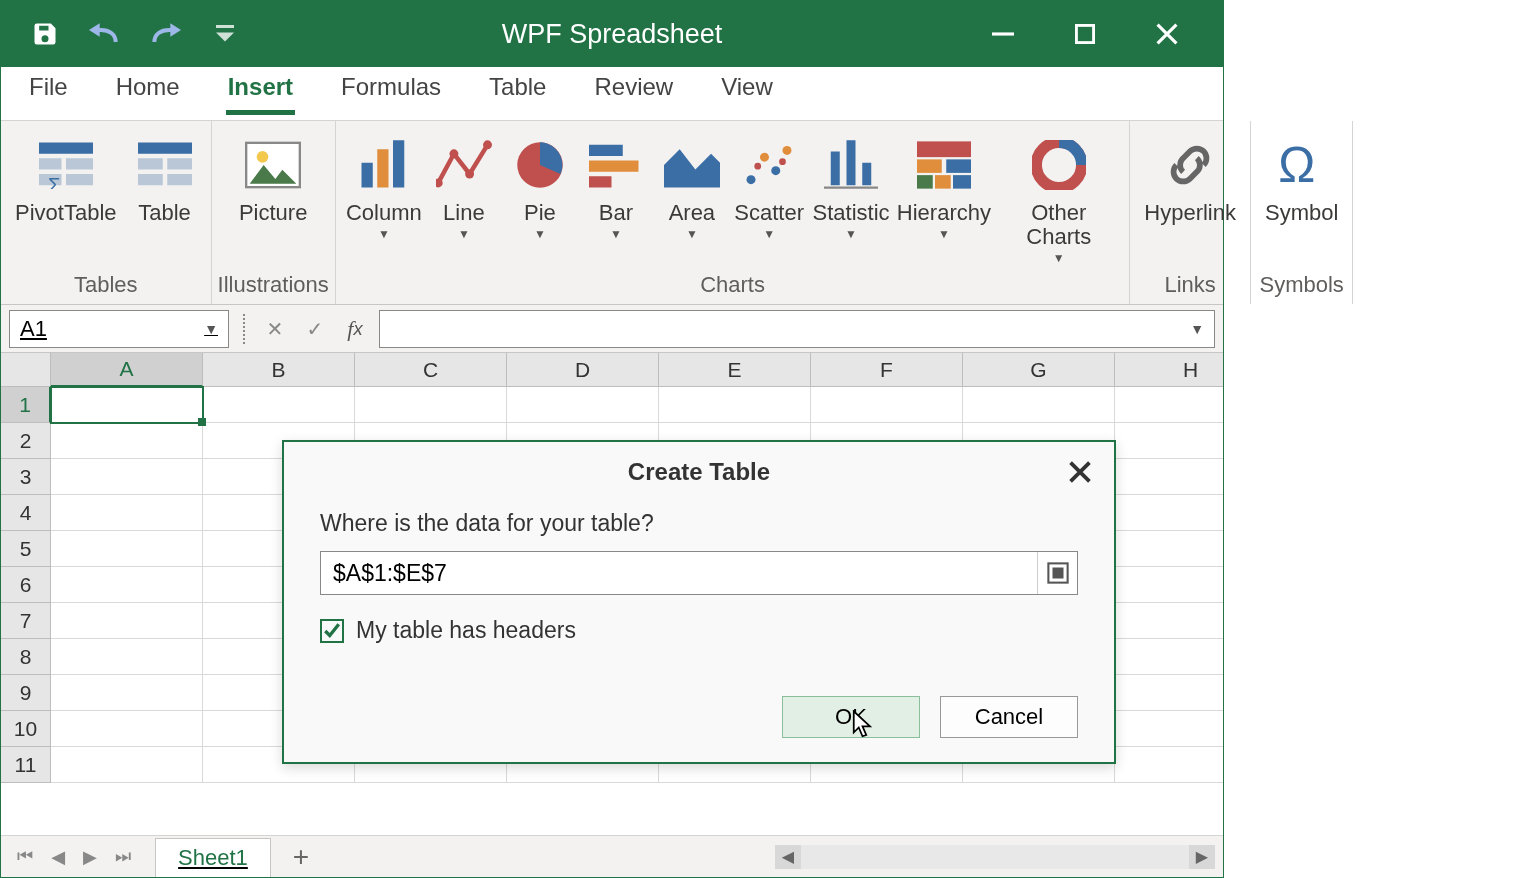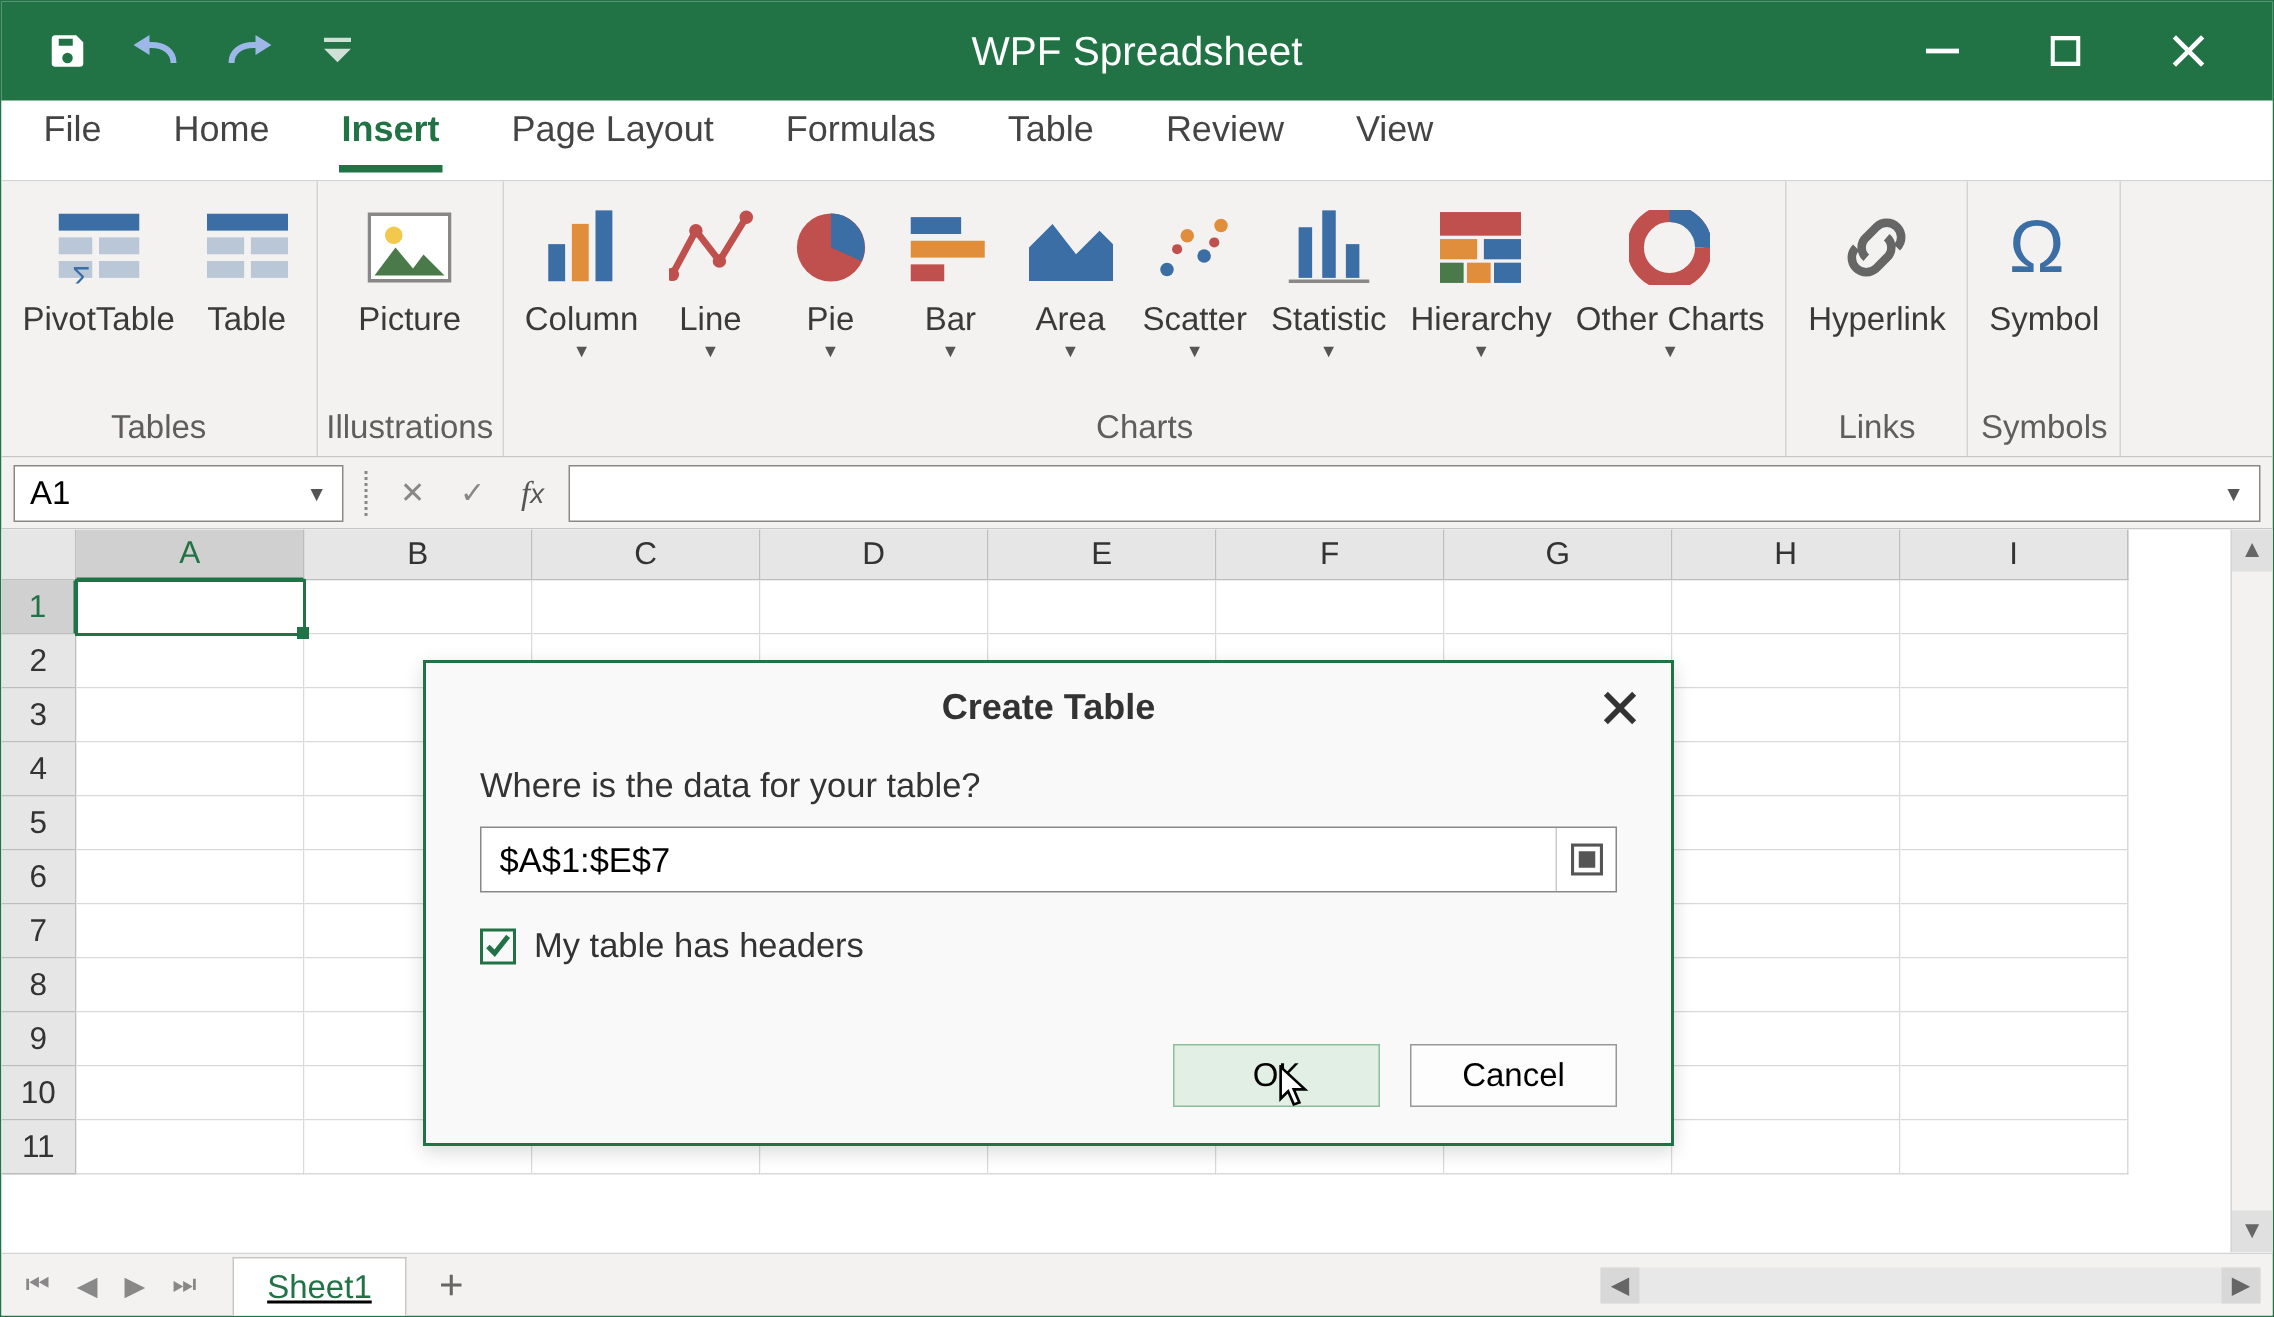"WPF Spreadsheet" .app { width: 1516px -> 1224px }
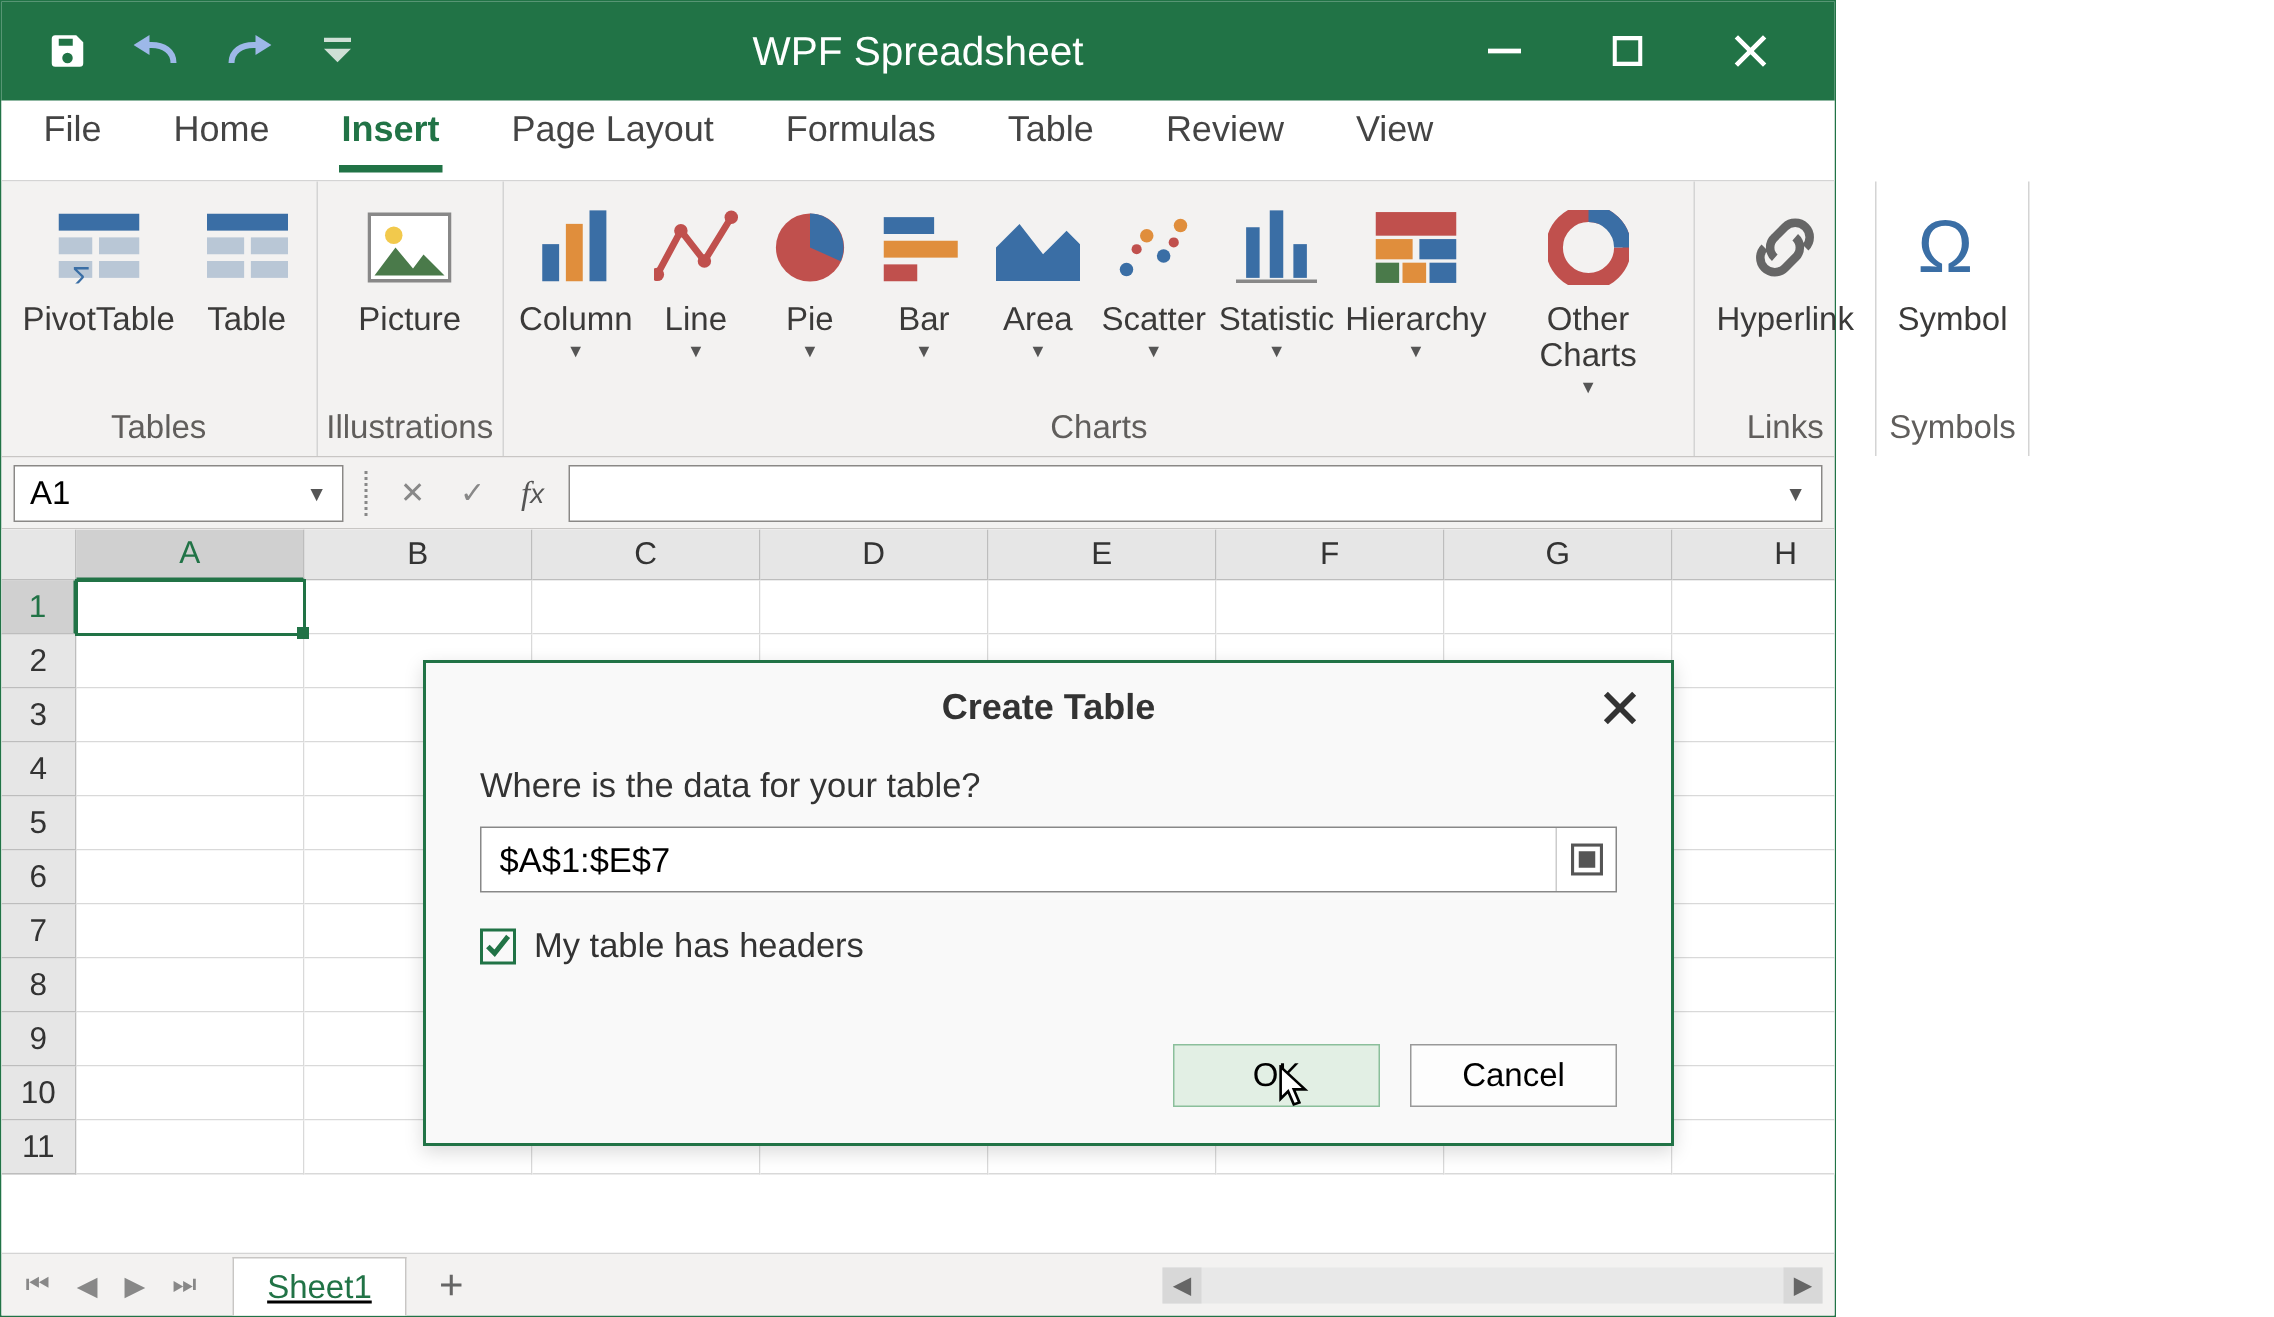"Page Layout" div.ribbon-tab { html: <div>Page Layout</div> -> none }
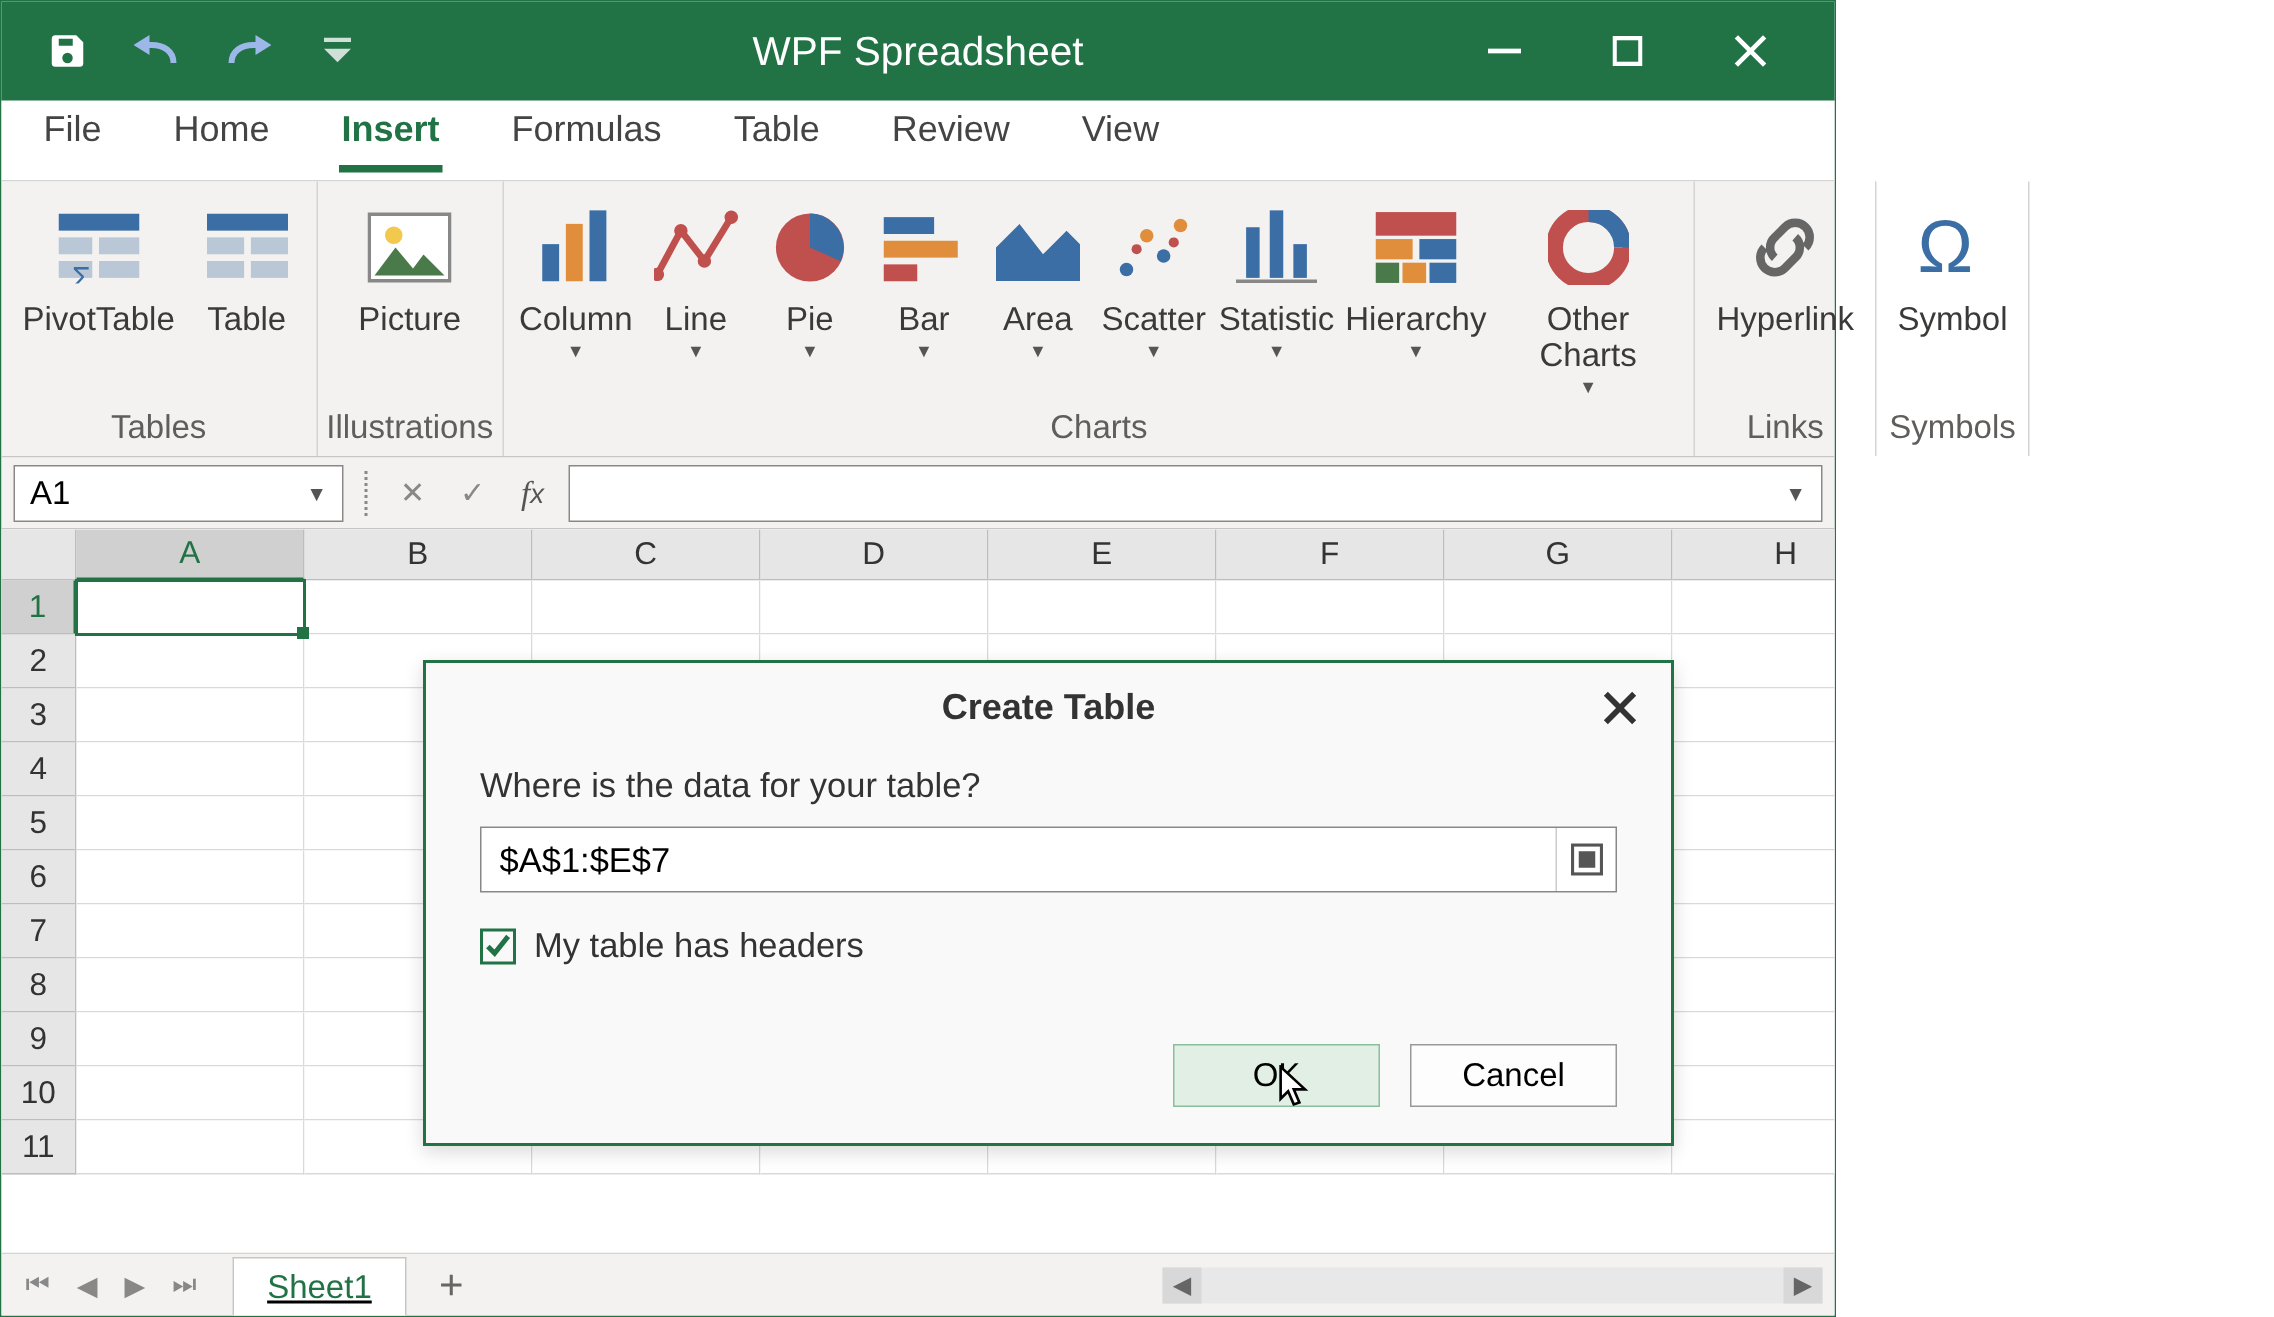"A1" .name-box { text-decoration: none -> underline }
